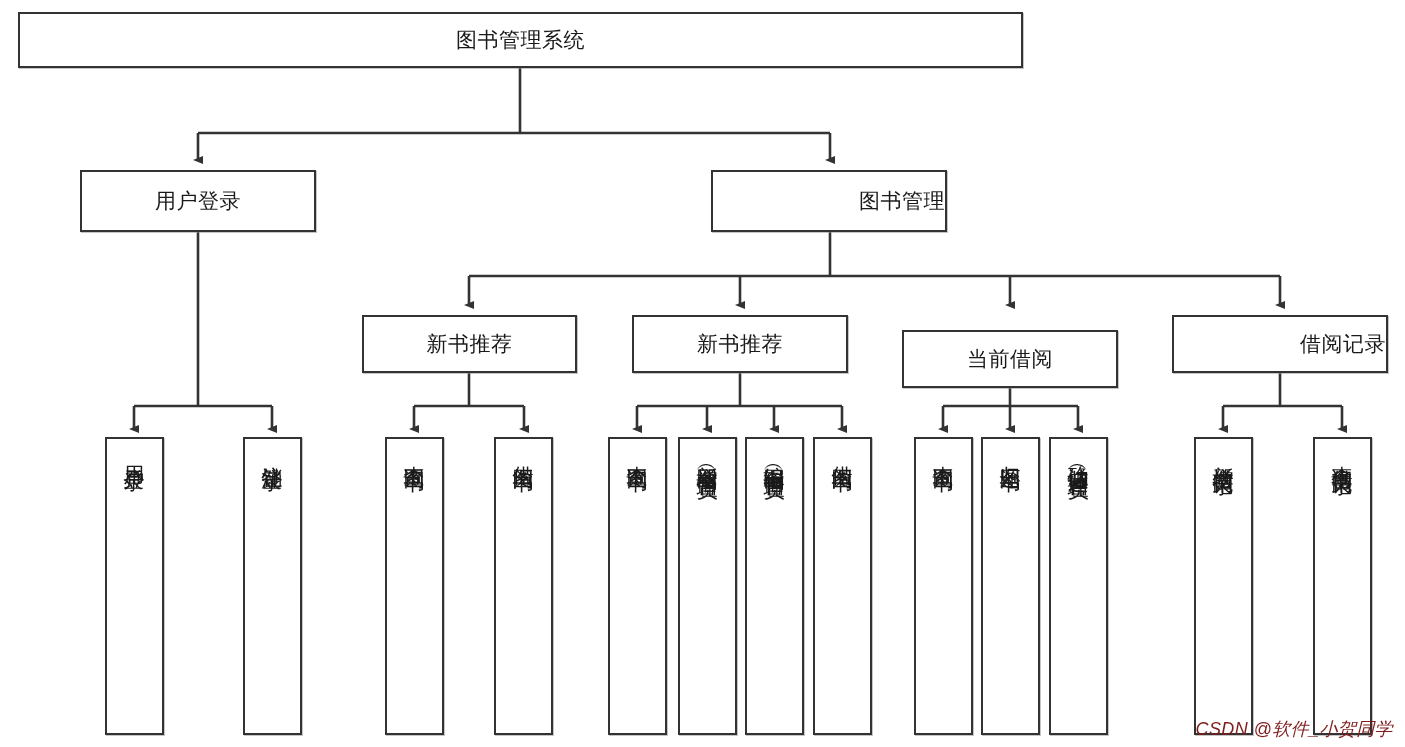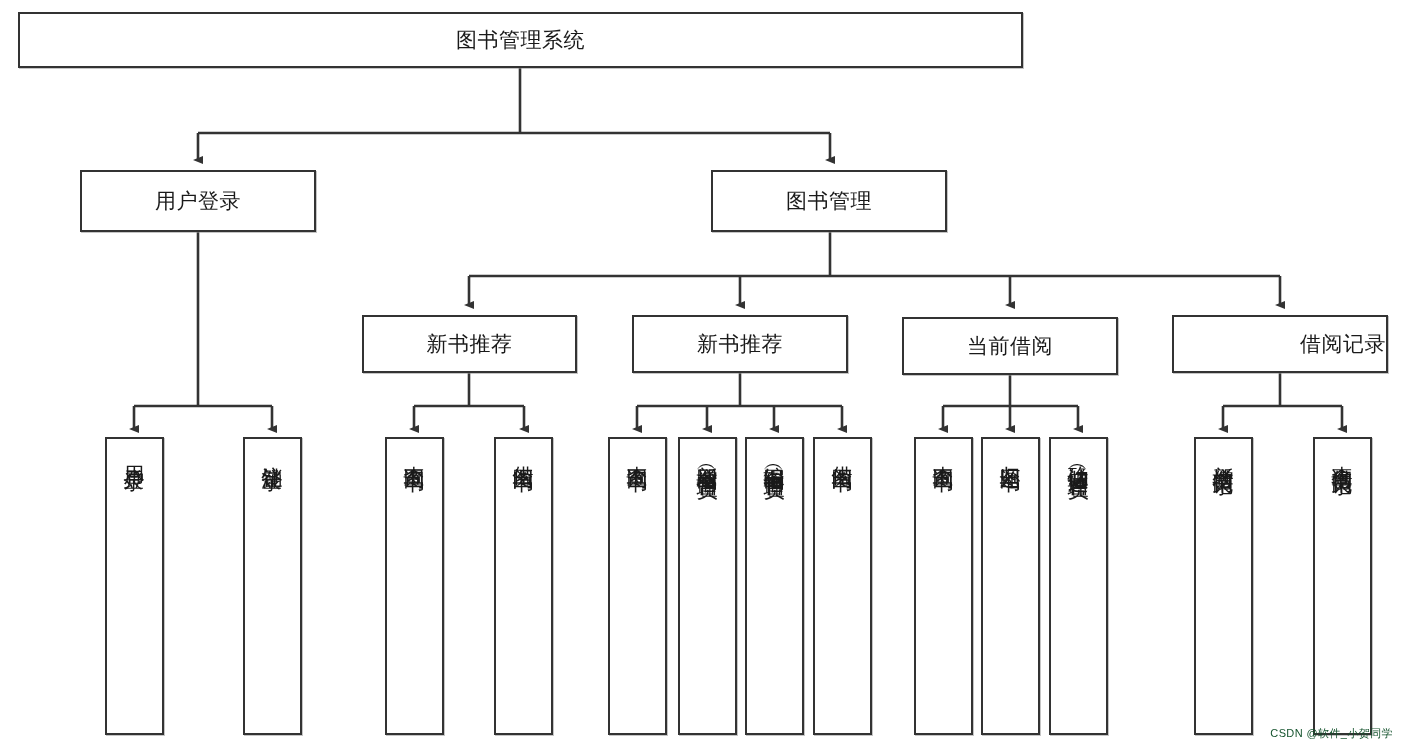"图书管理" div.node { justify-content: none -> flex-end }
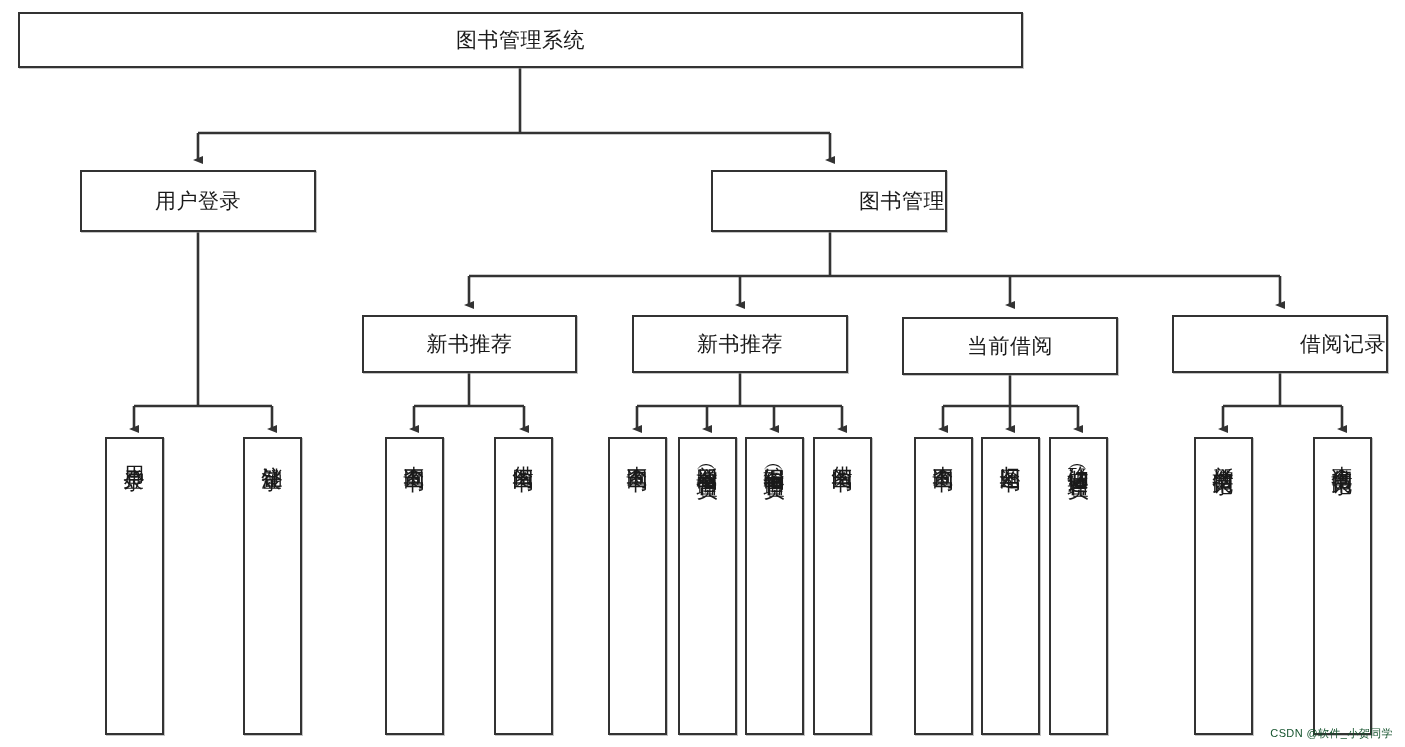"当前借阅" div.node { top: 317px -> 330px }
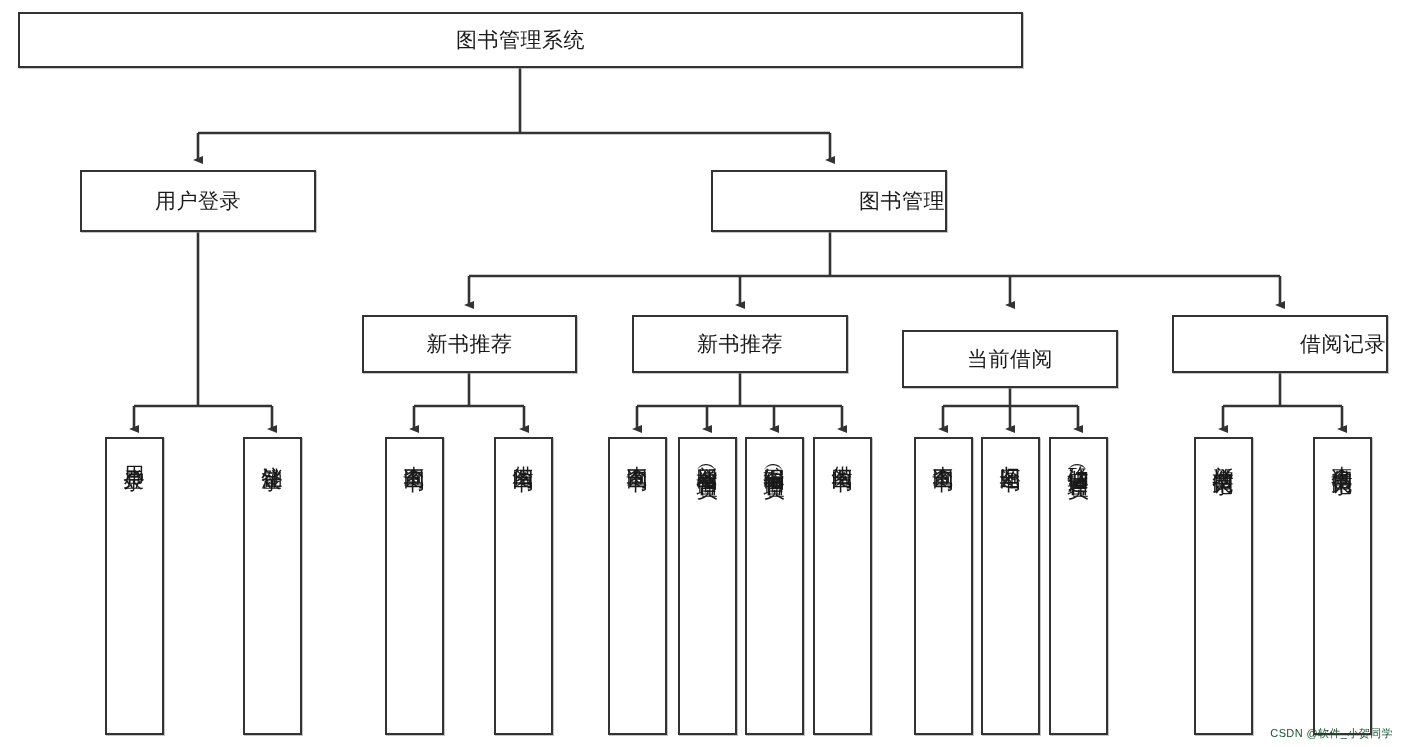"CSDN @软件_小贺同学" #watermark { color: #14532d -> #7f1d1d; font-size: 11px -> 18px; font-style: none -> italic }
